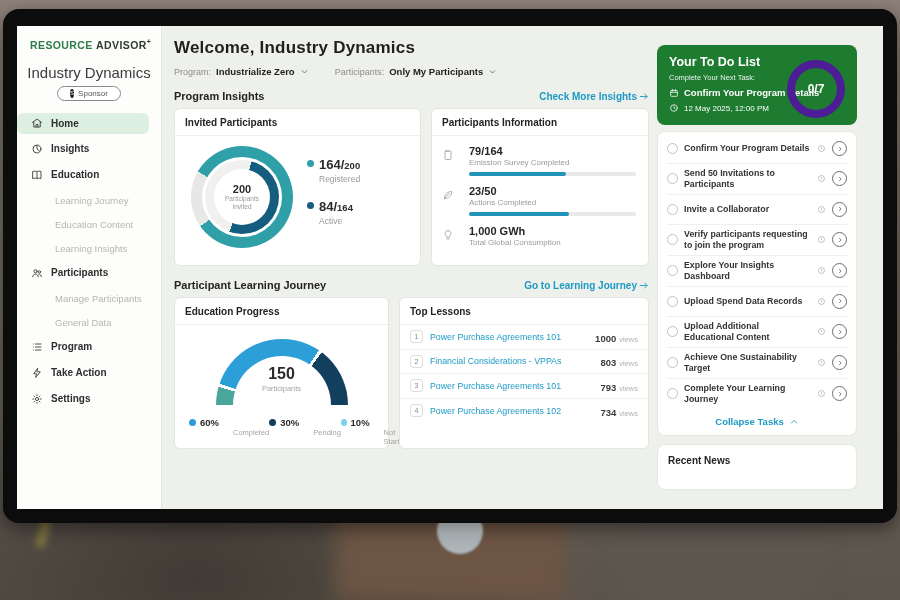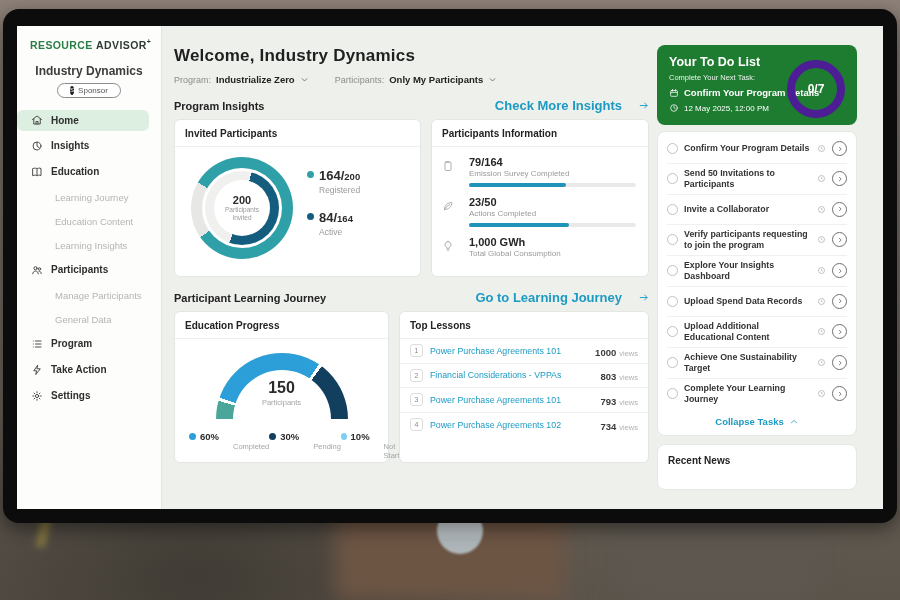"Welcome, Industry Dynamics" .main { padding: 20px 0 0 12px -> 12px 0 0 12px }
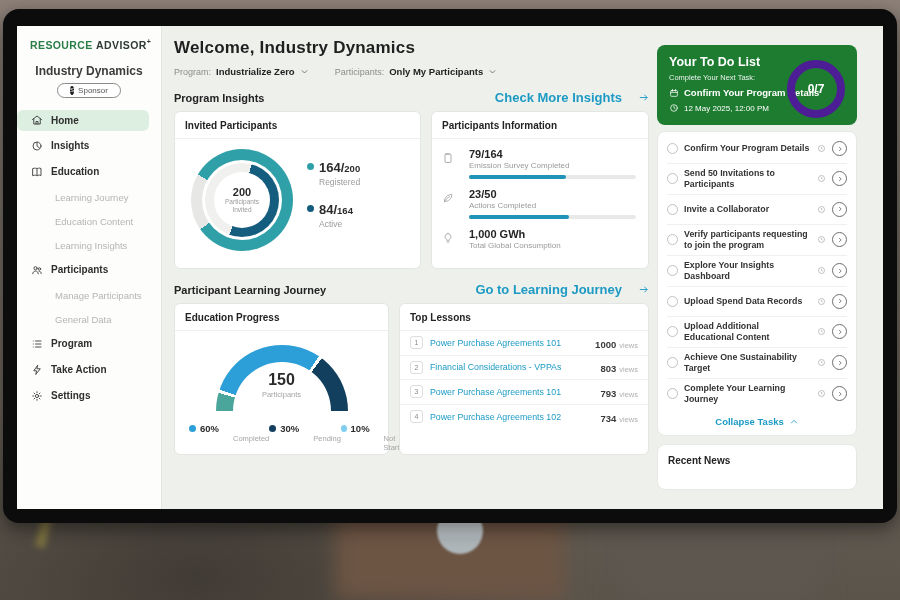"Industry Dynamics" .org { font-size: 12px -> 15px; font-weight: bold -> normal }
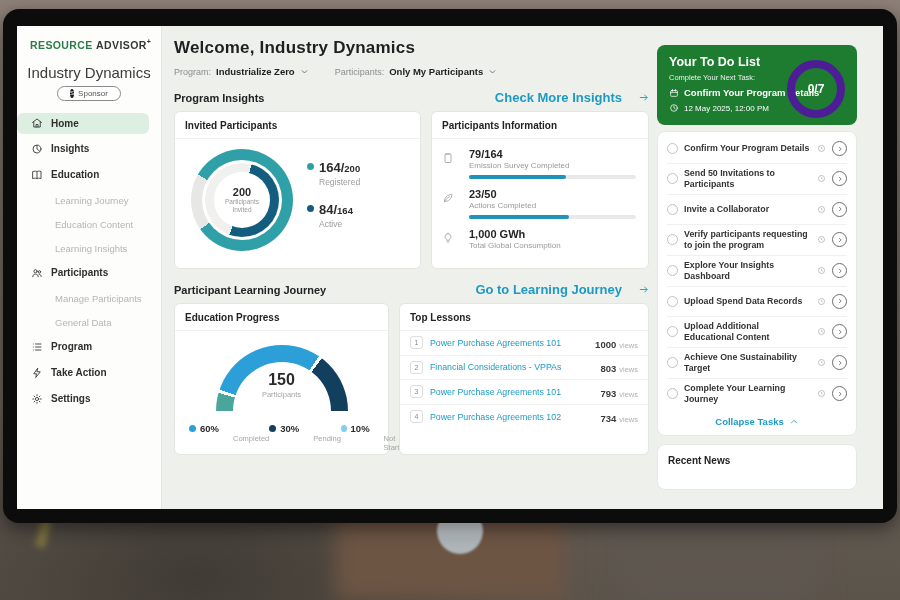"Check More Insights" .linkbtn { font-size: 13px -> 10px; gap: 16px -> 1px }
